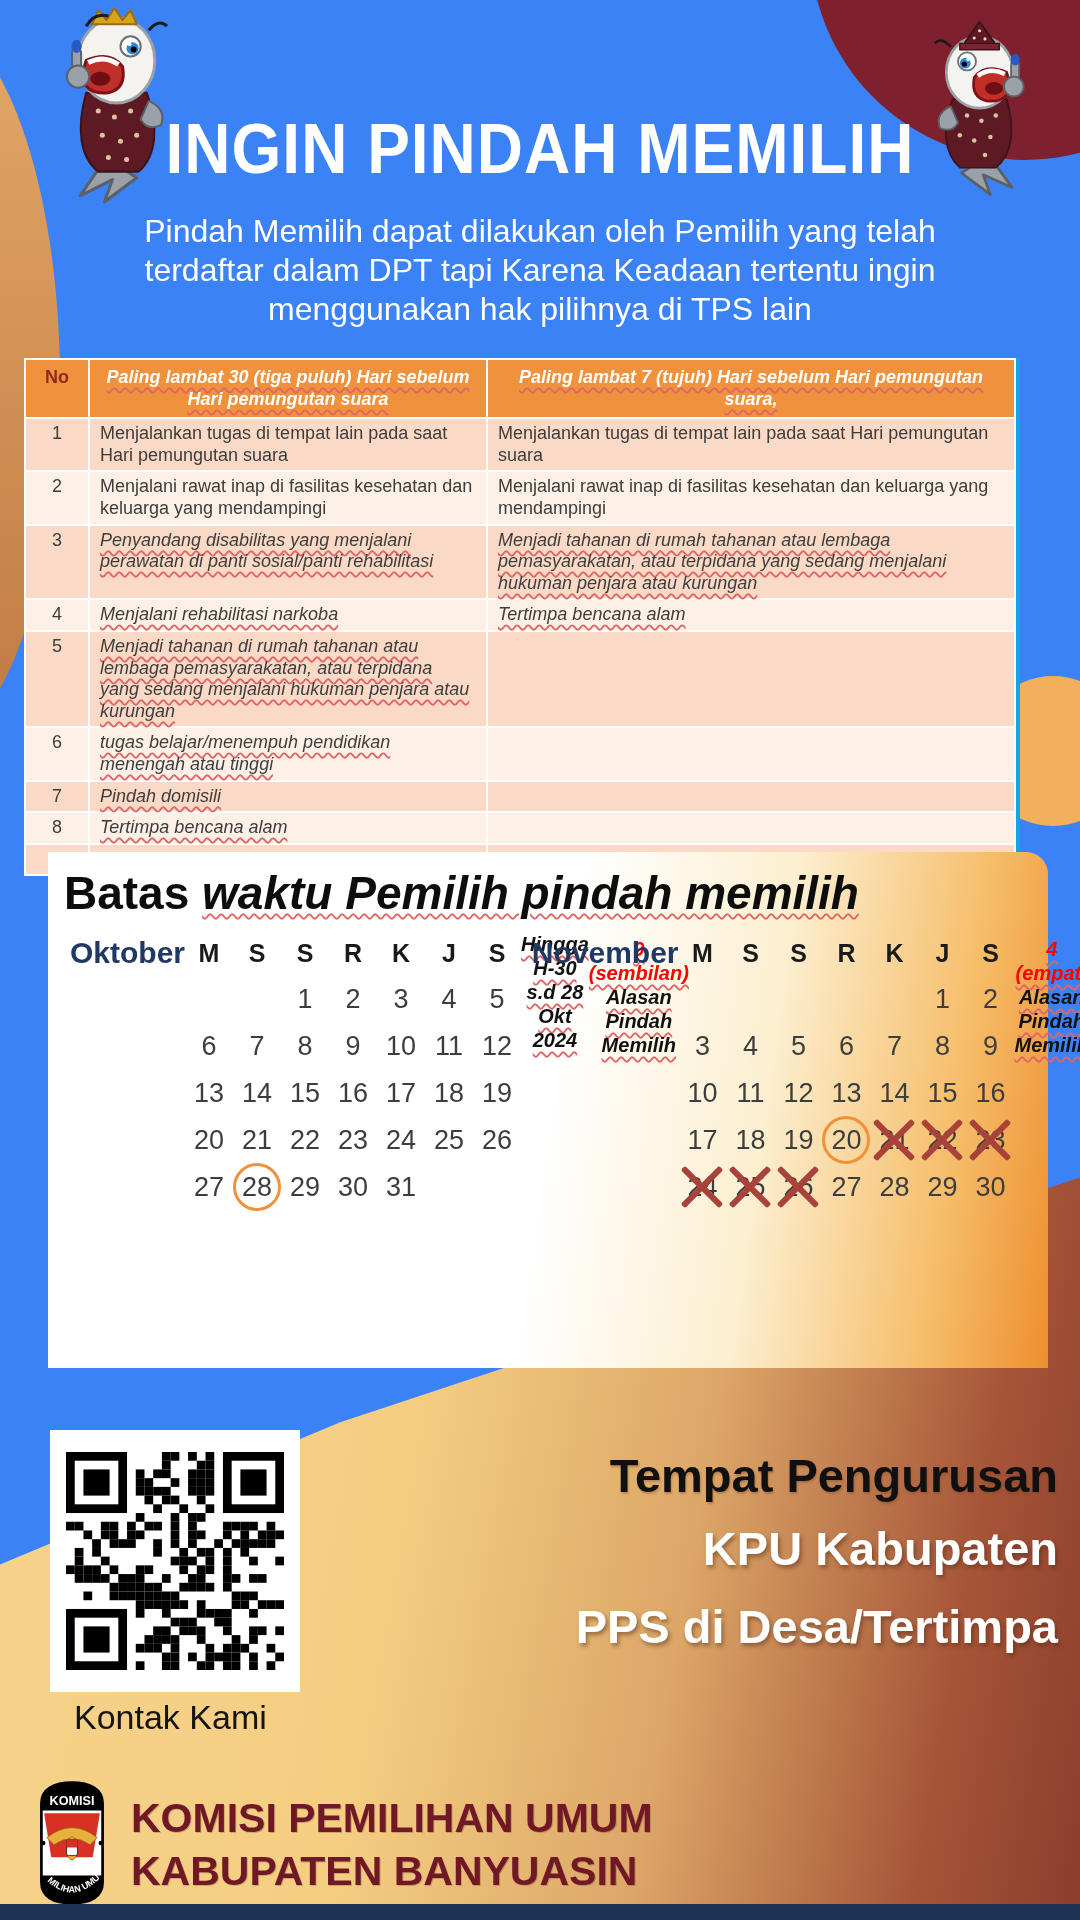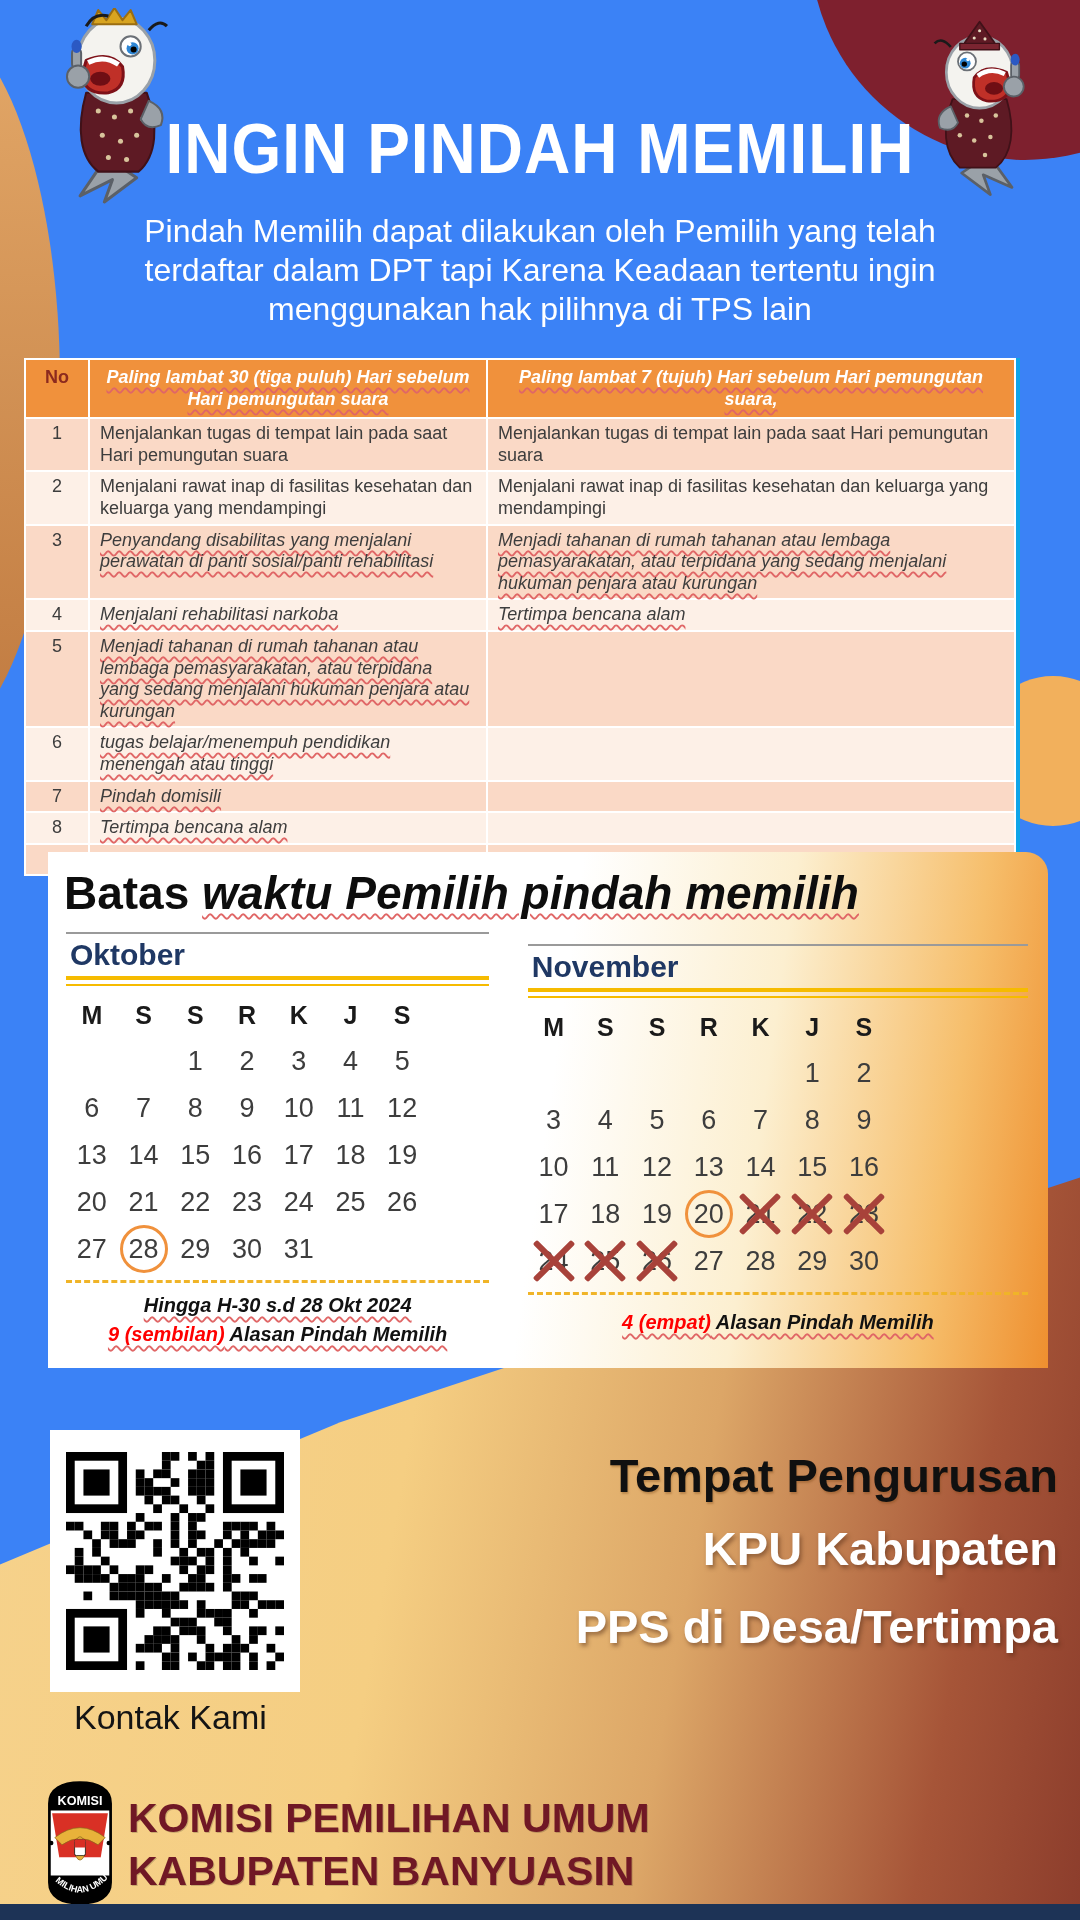"Oktober" .cal { flex-direction: column -> row; justify-content: center -> none }
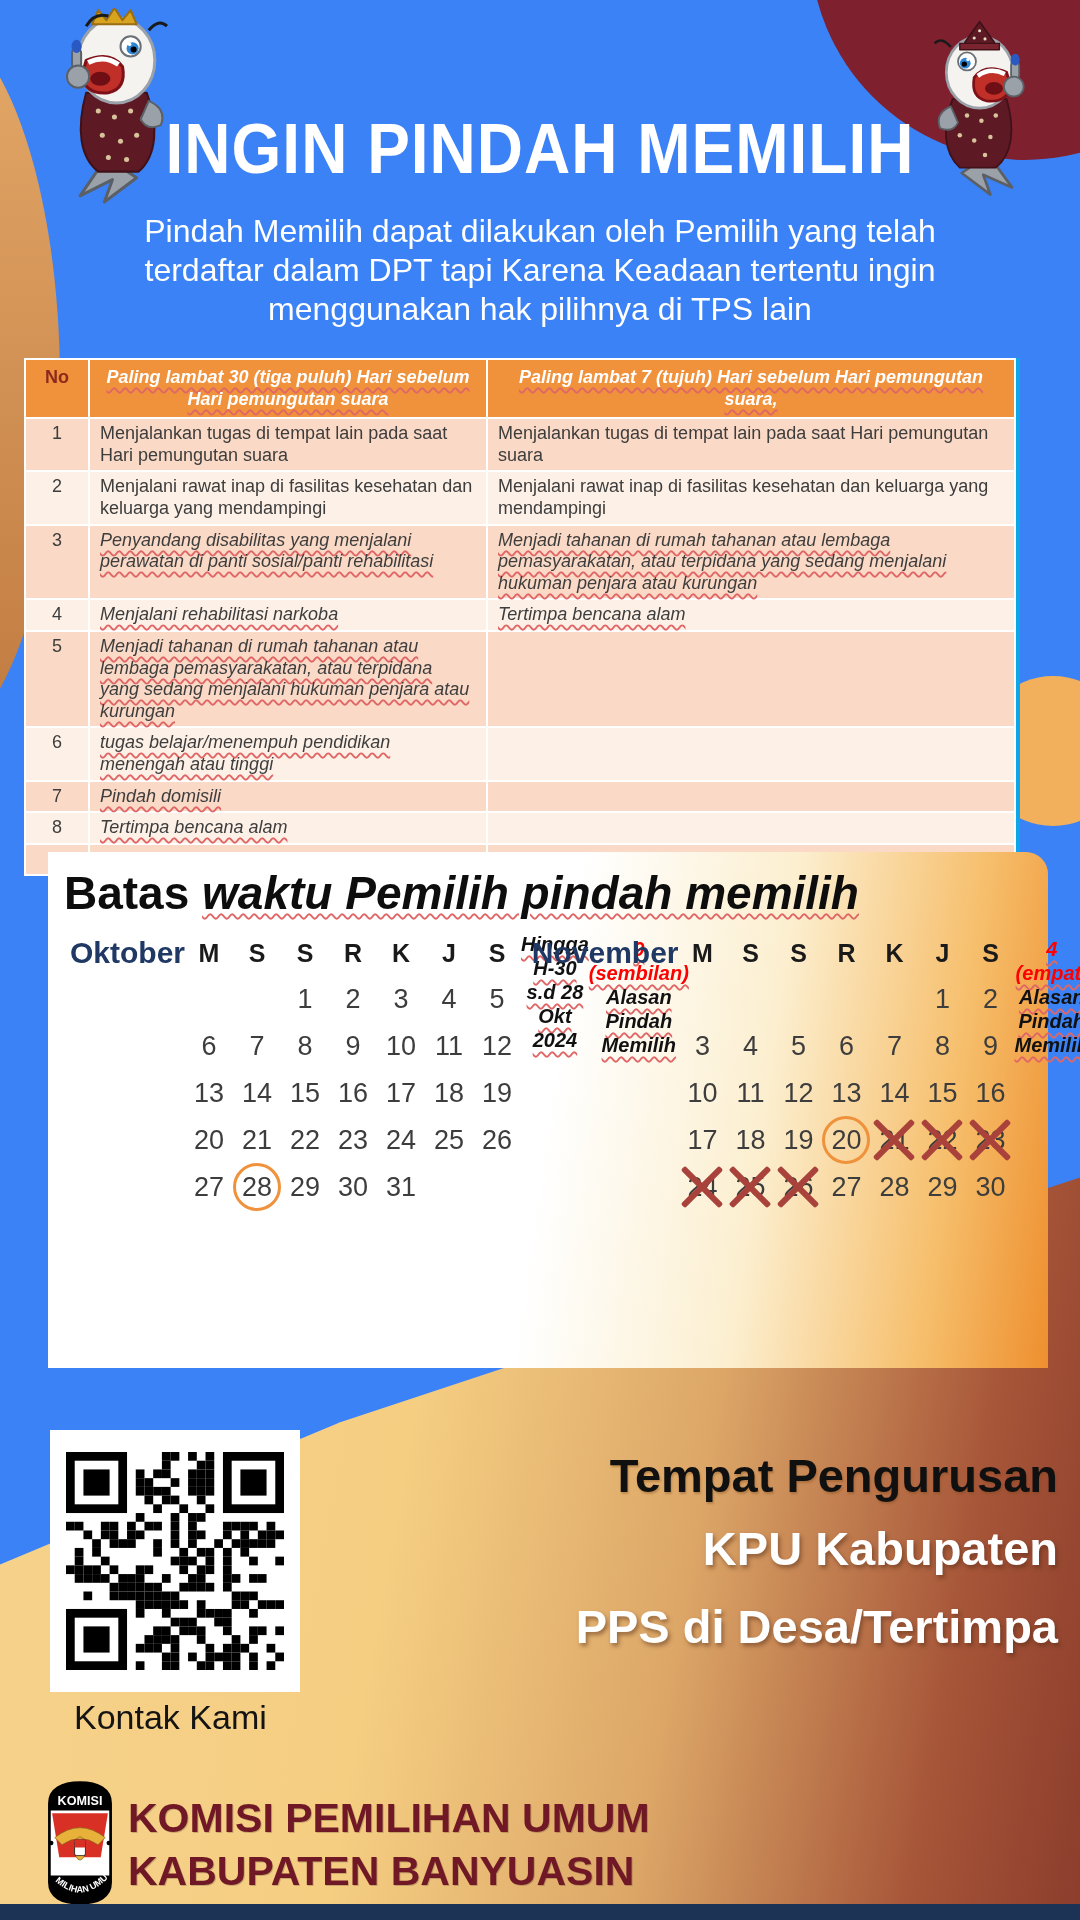"KOMISI" .footer { gap: 12px -> 23px; left: 44px -> 36px }
